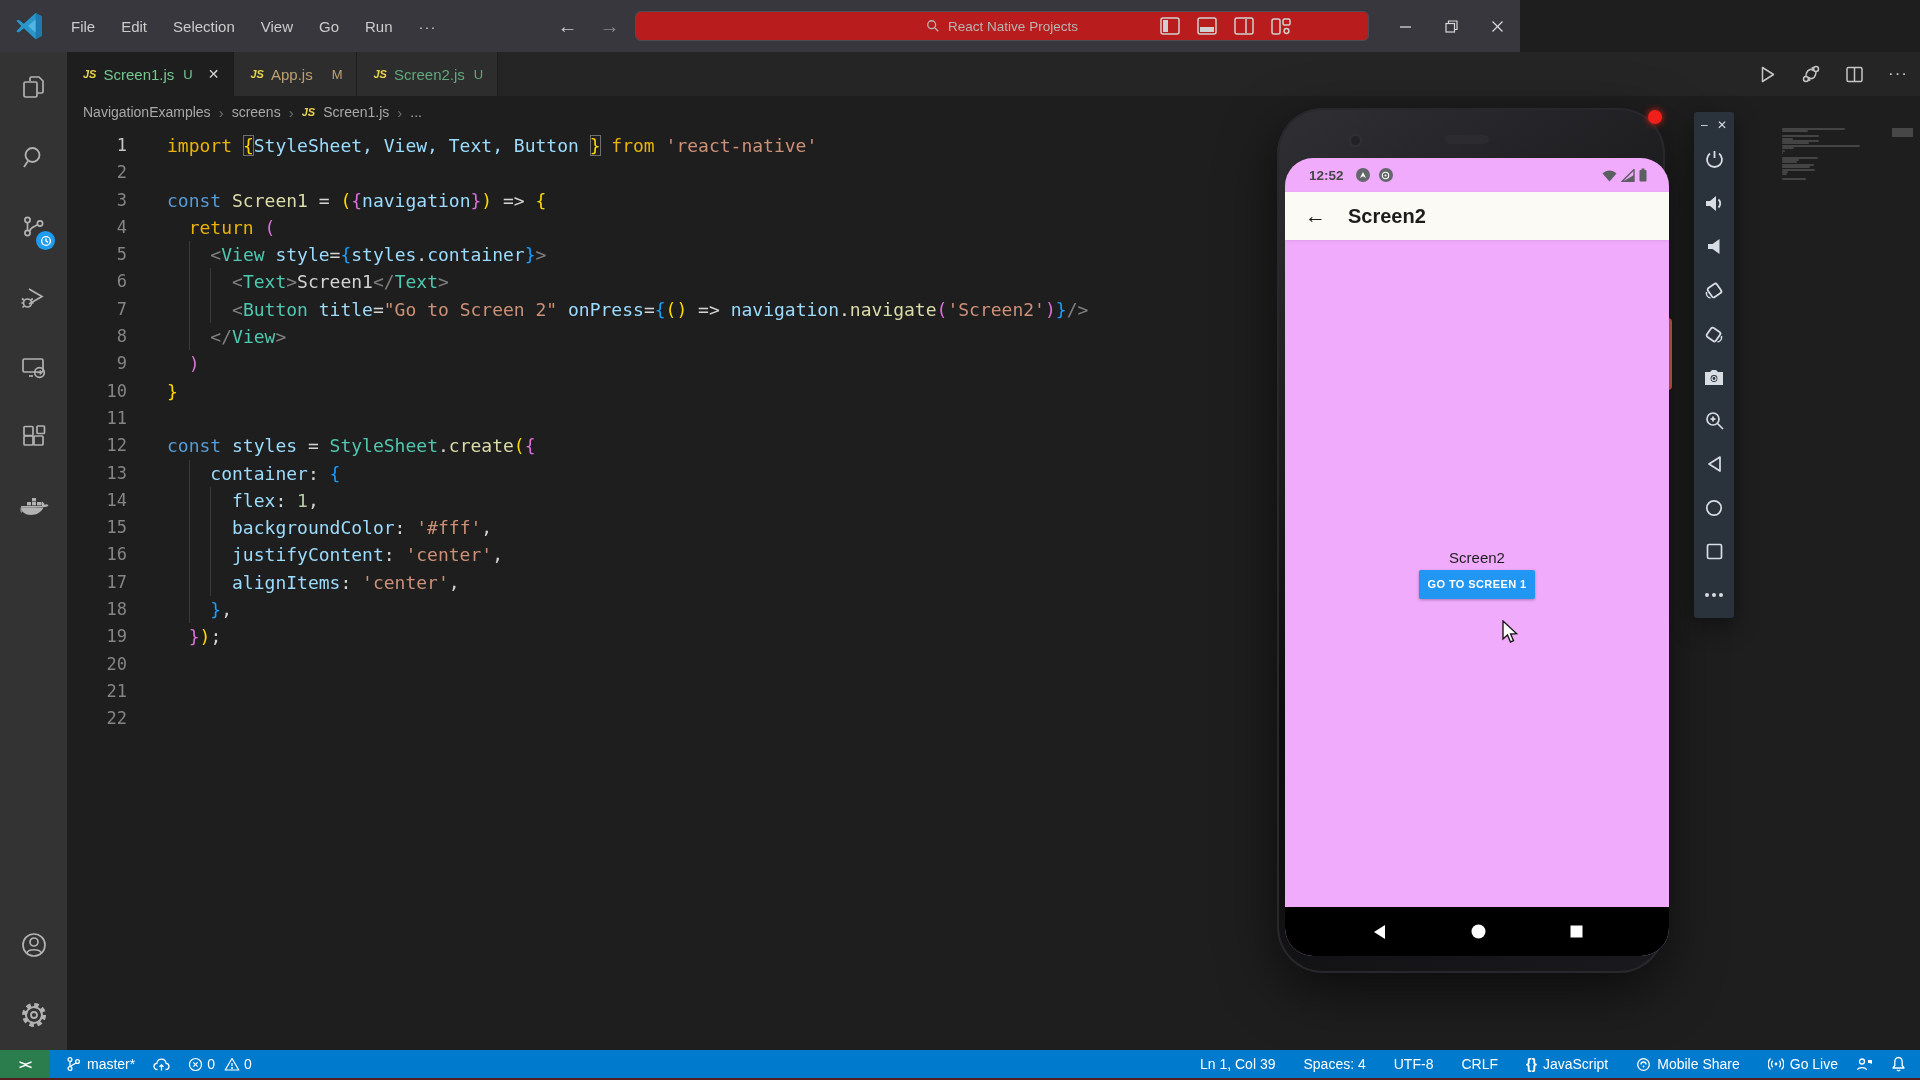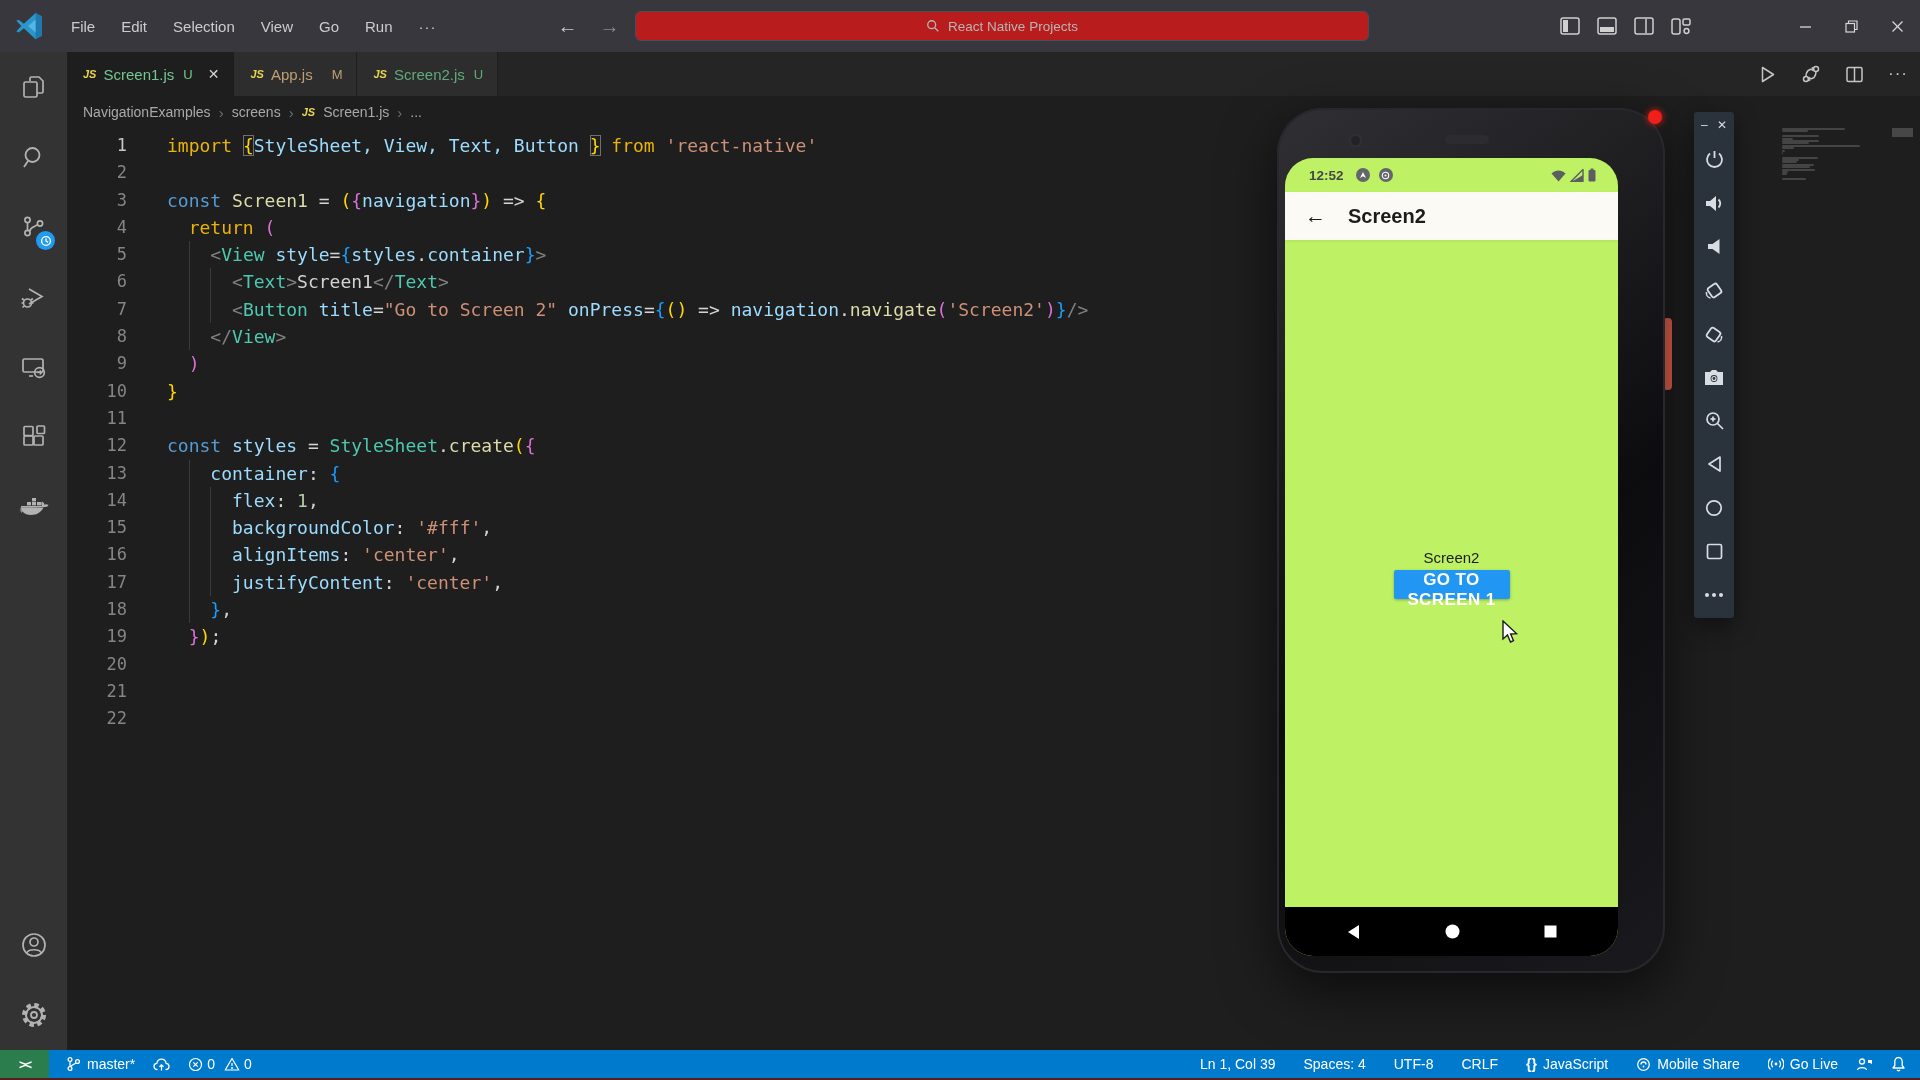"File" .titlebar { width: 1920px -> 1520px }
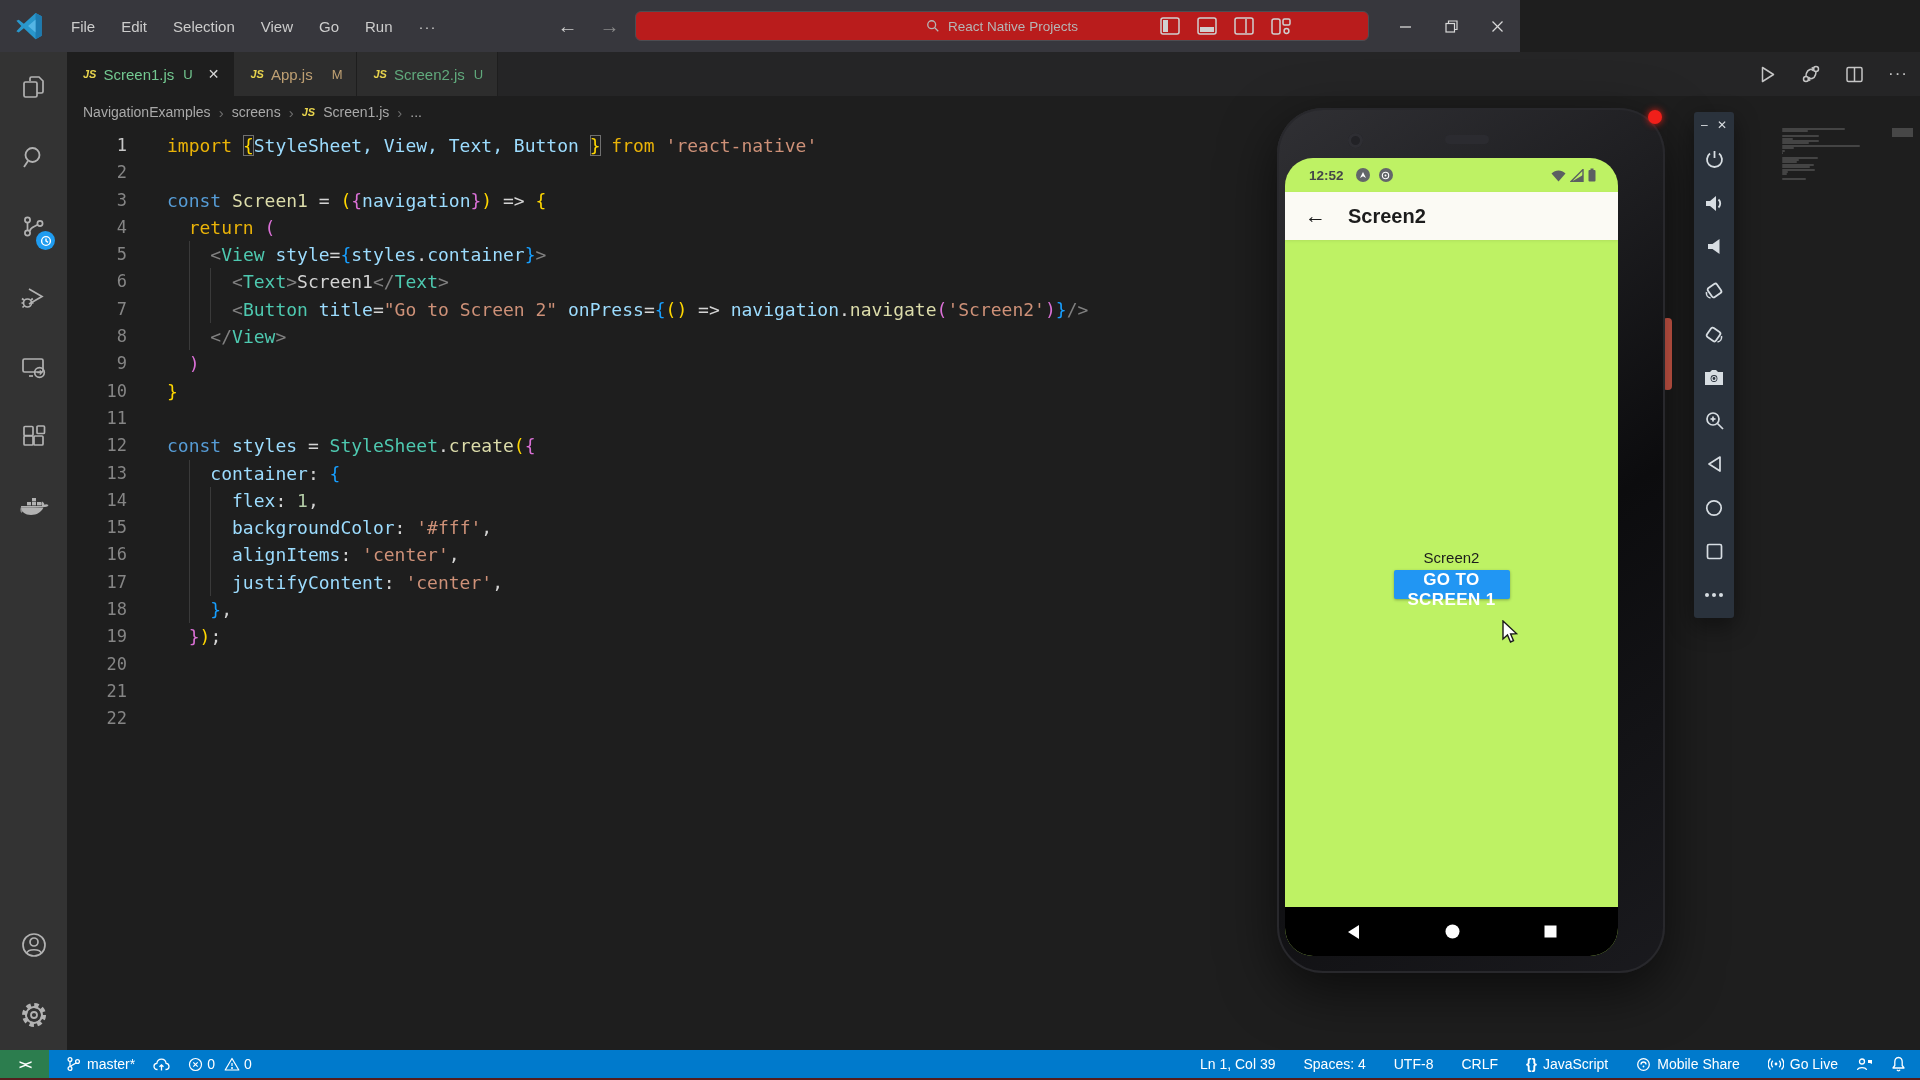"12:52" .screen { background: #bef264 -> #f0abfc; width: 333px -> 384px }
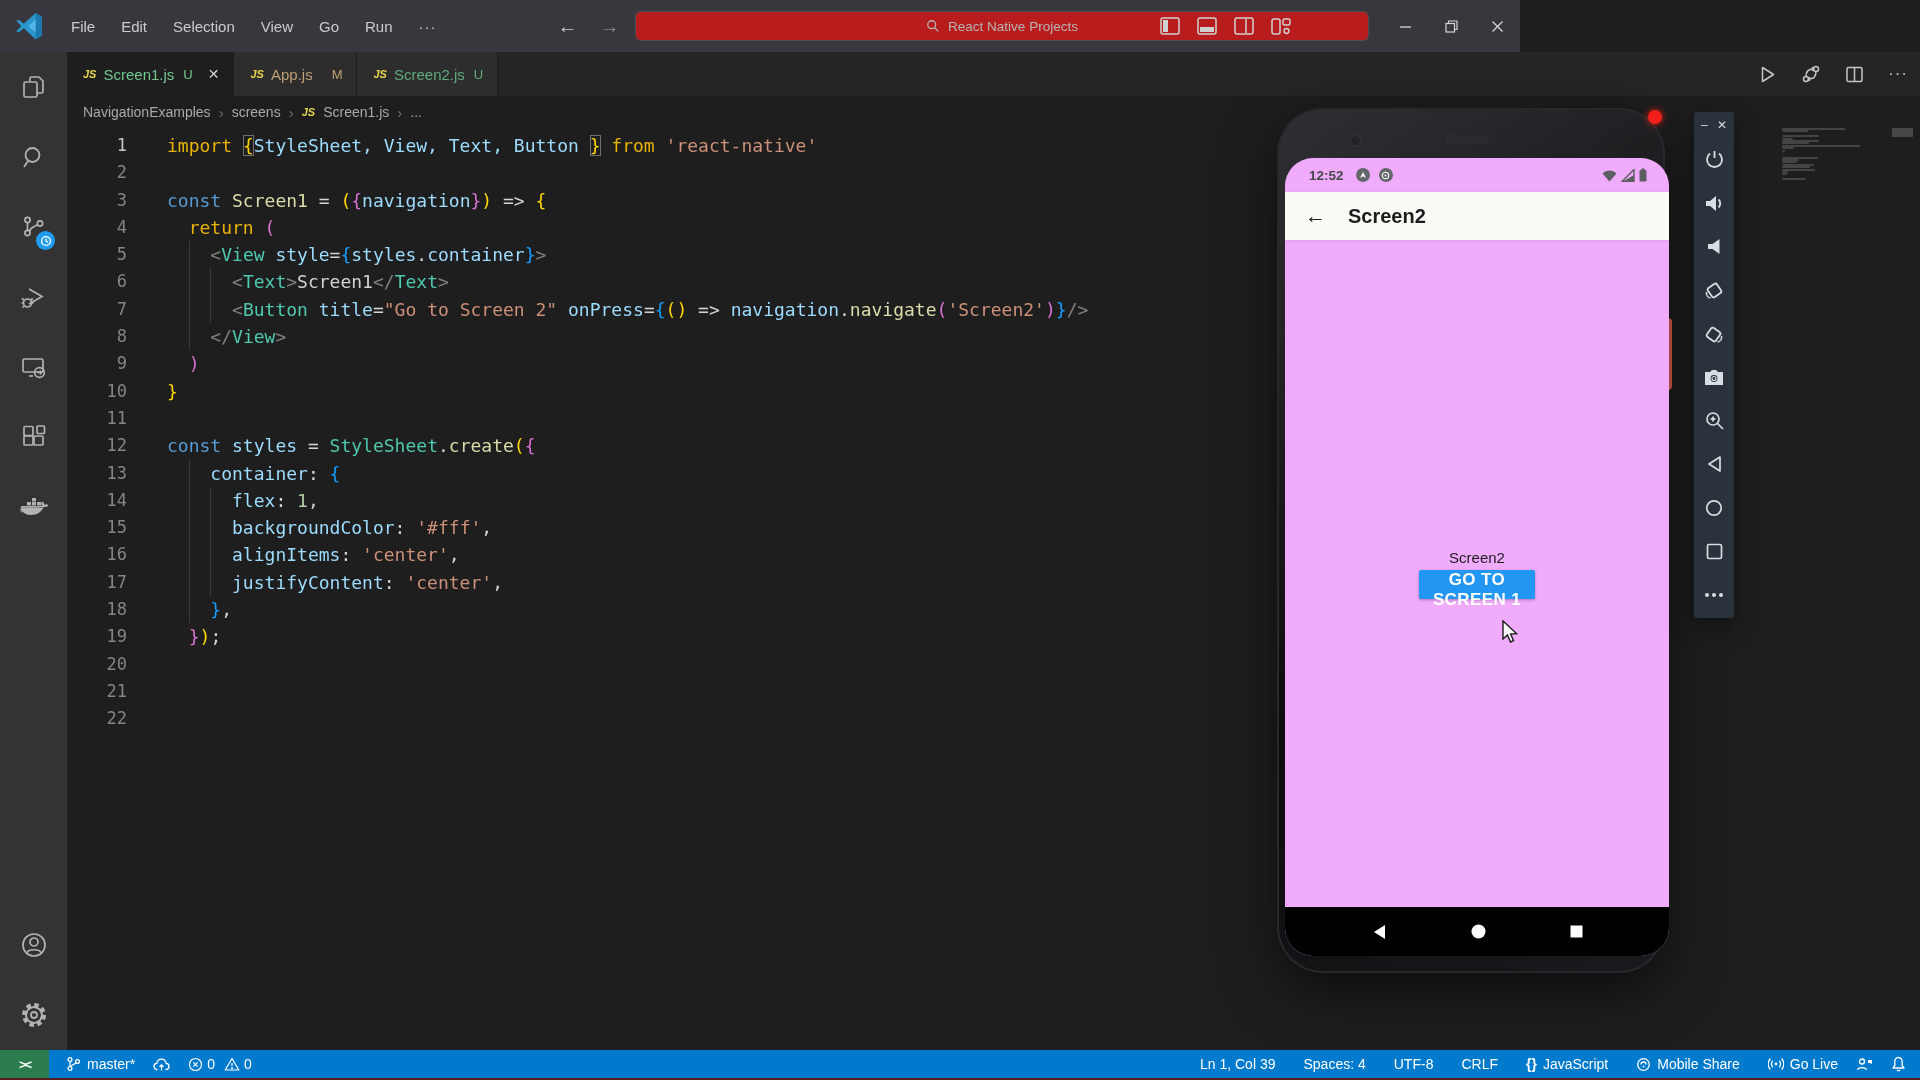"alignItems: 'center'," div.code-line { order: before "justifyContent: 'center'," -> after "justifyContent: 'center'," }
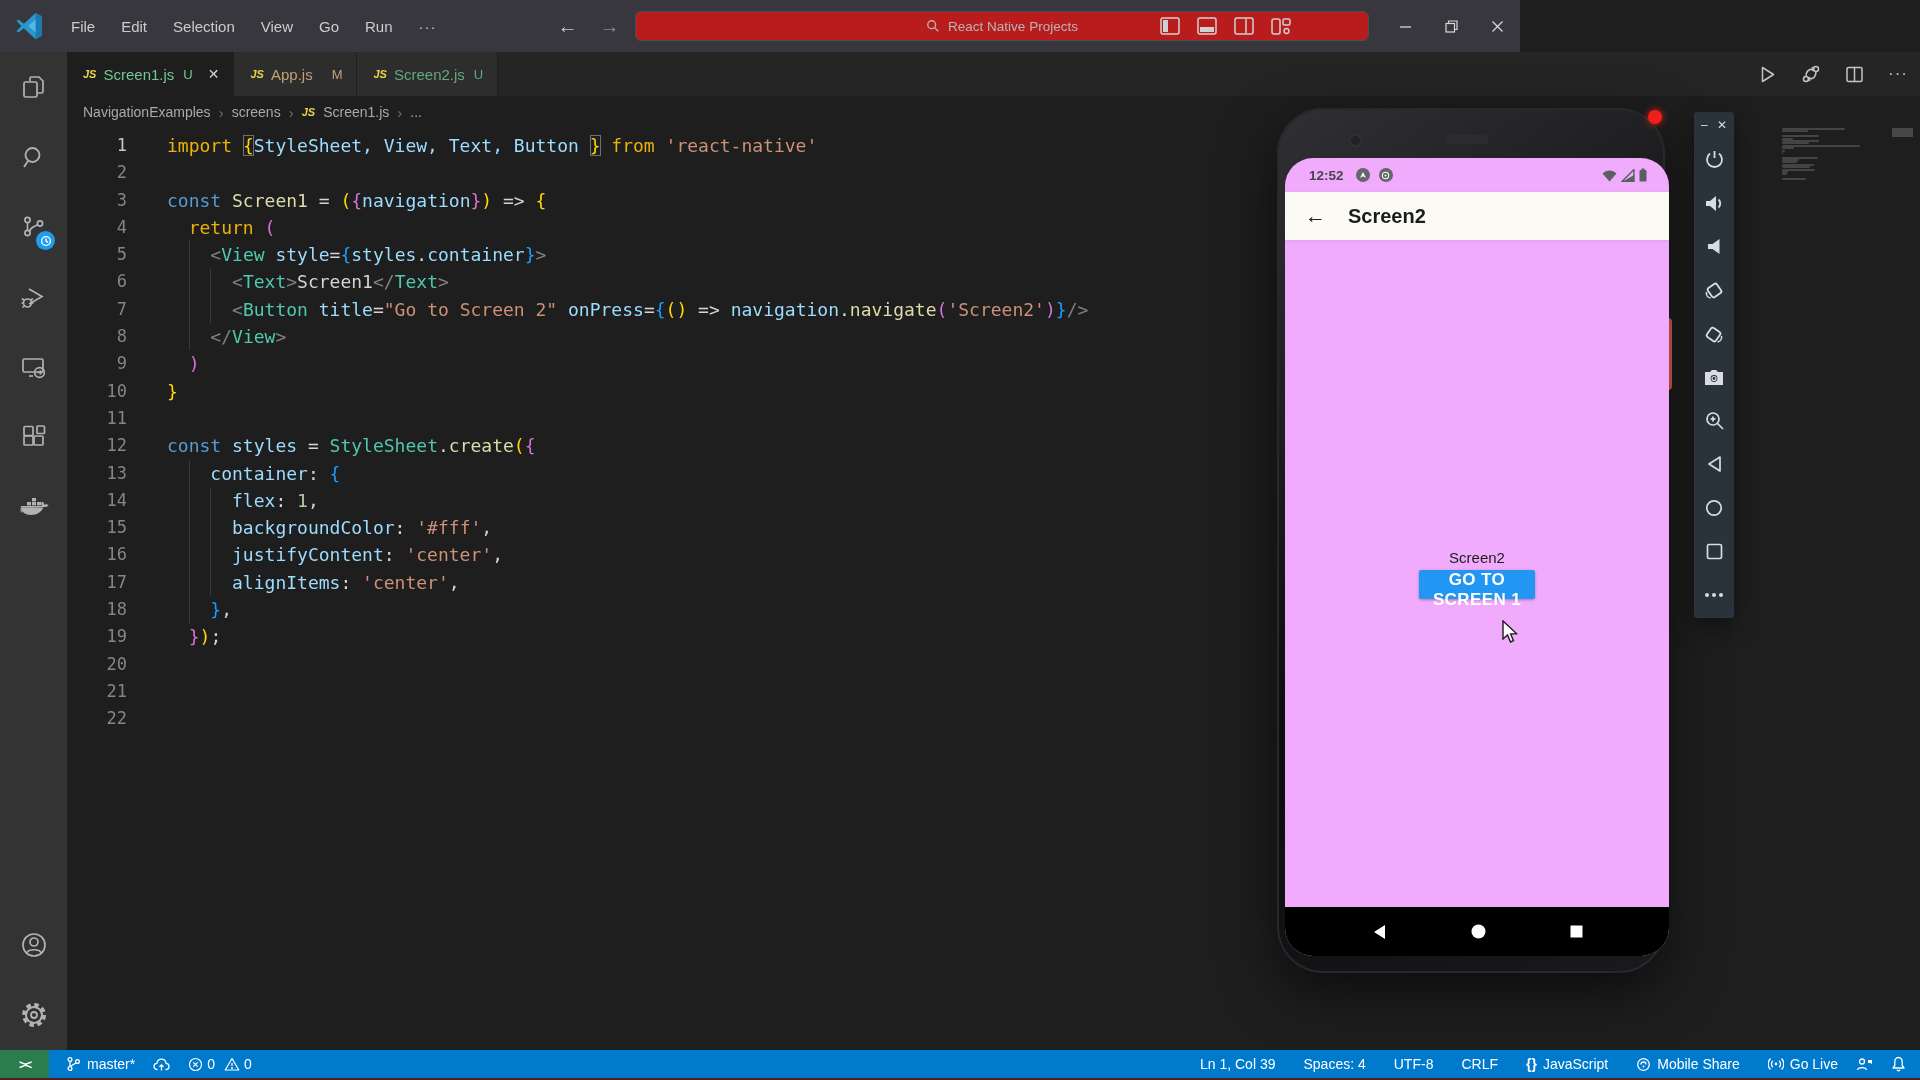"GO TO SCREEN 1" .ph-button { font-size: 17px -> 11px }
